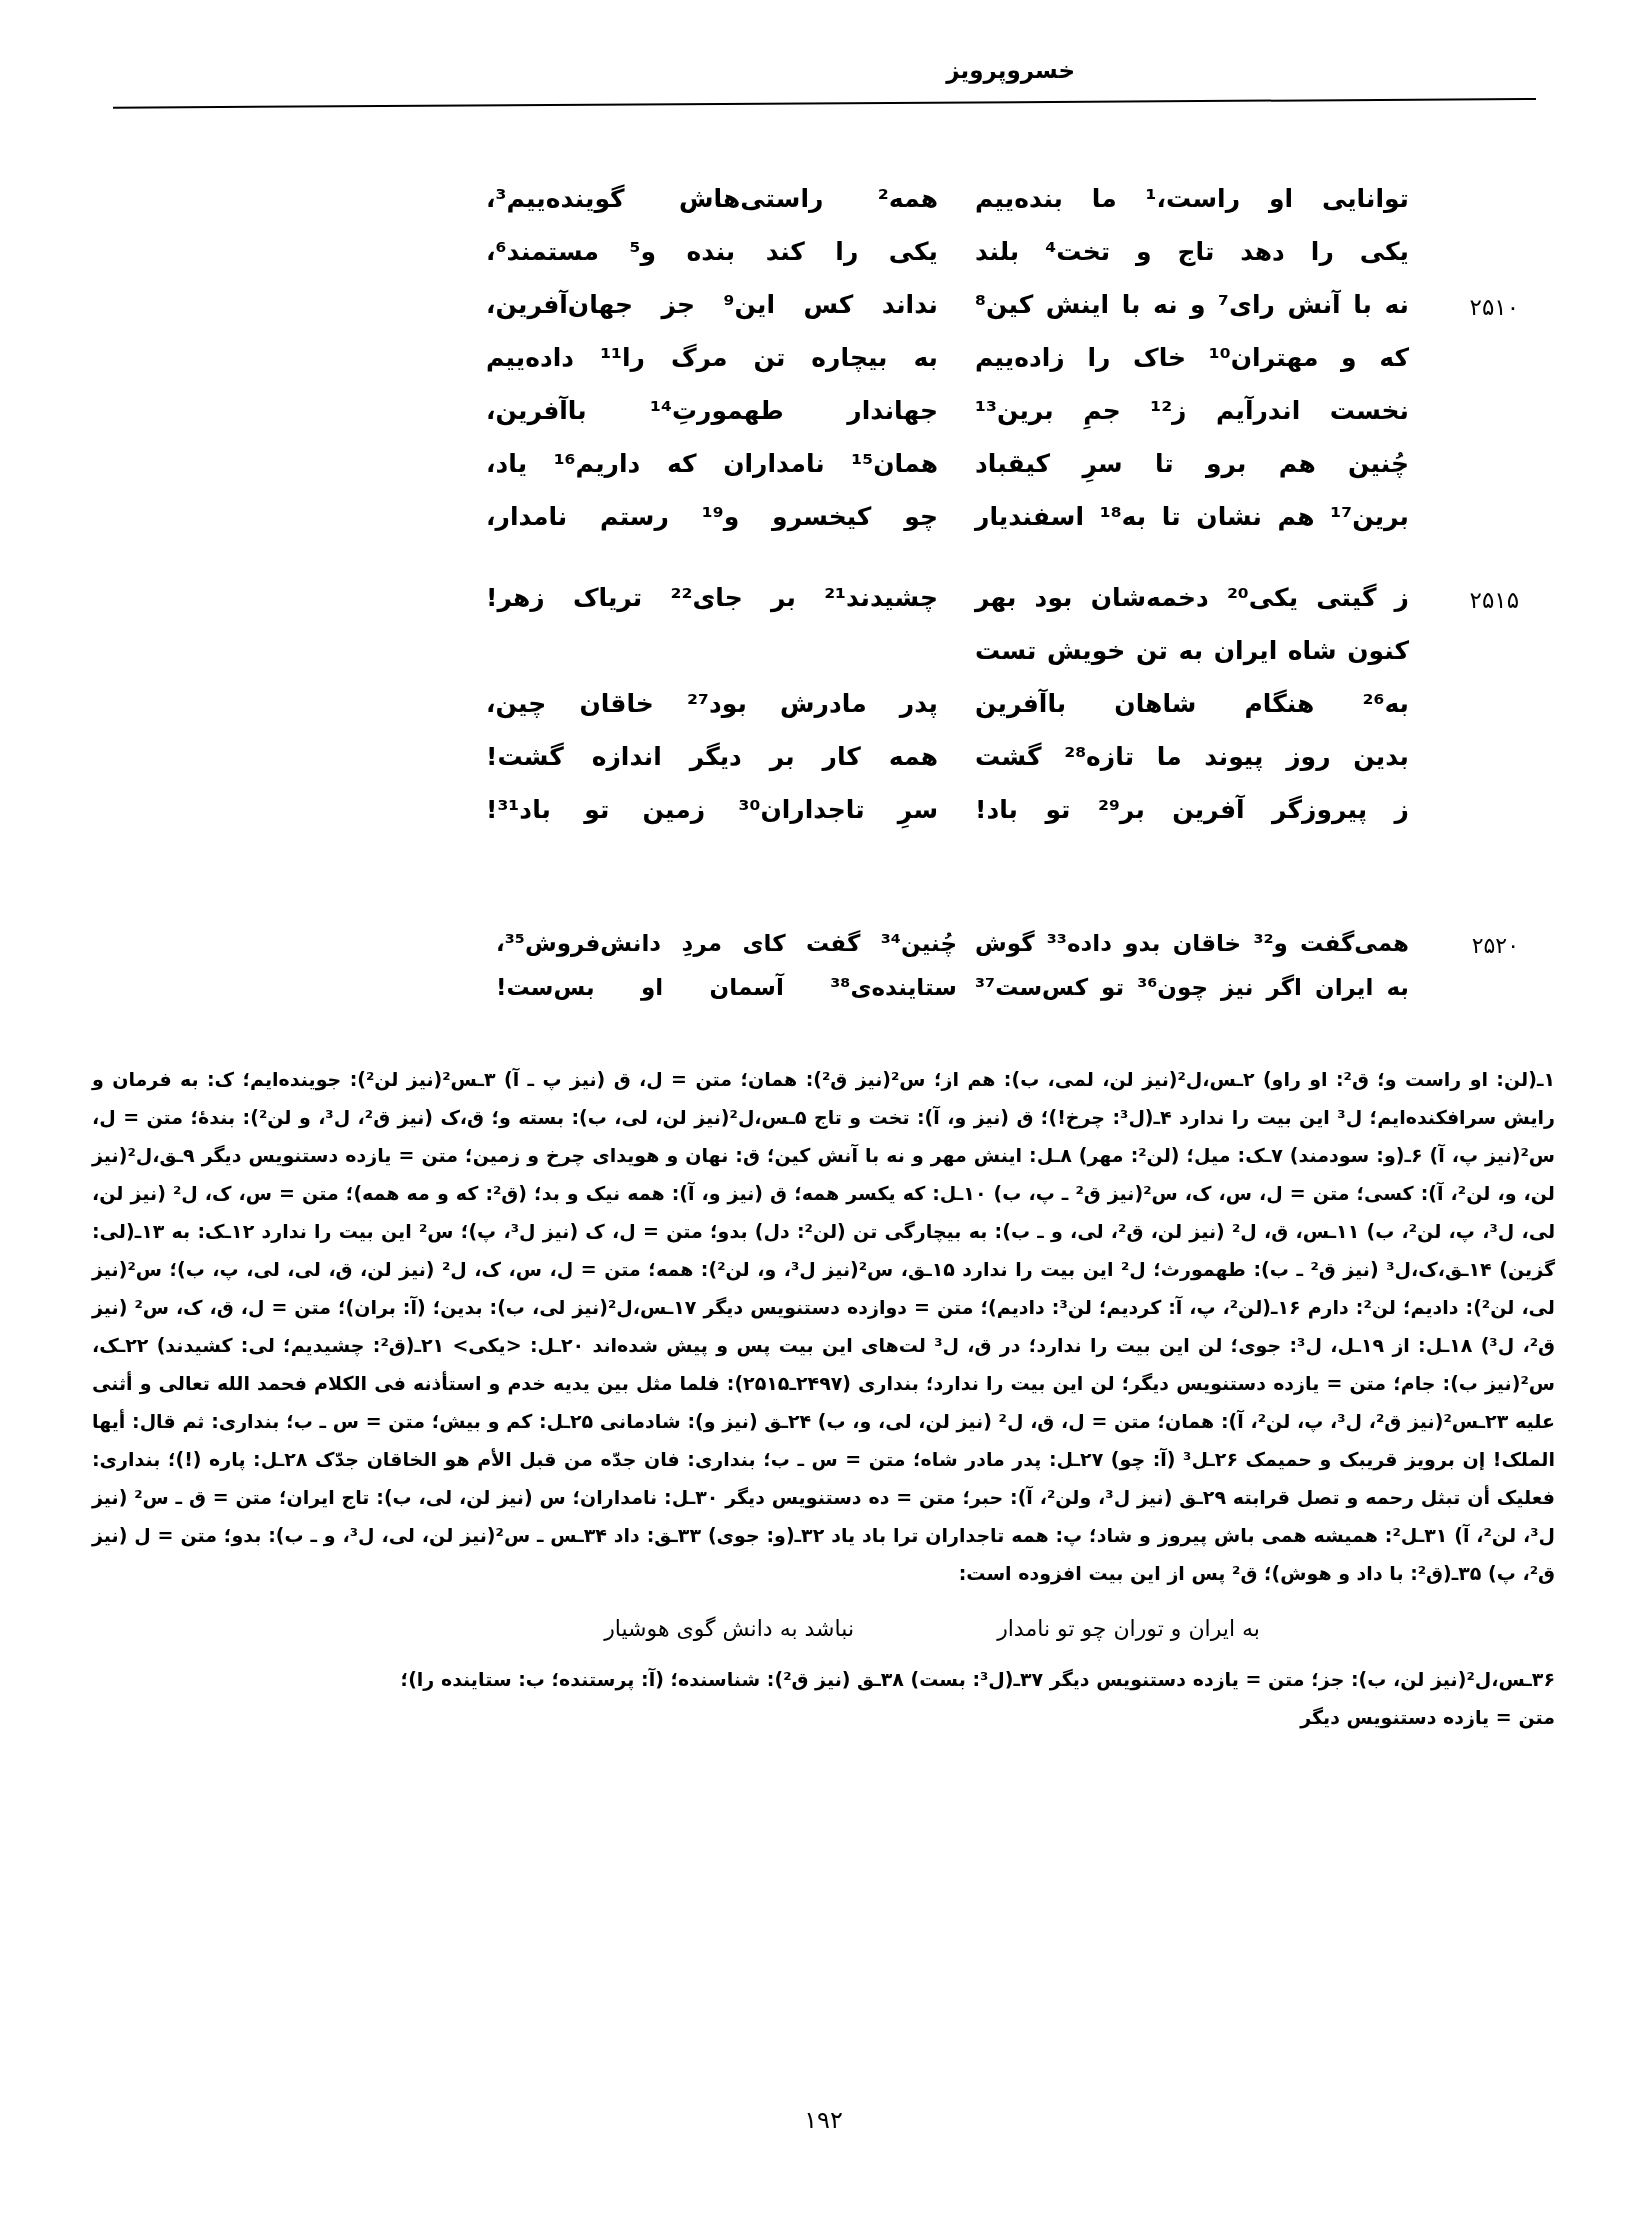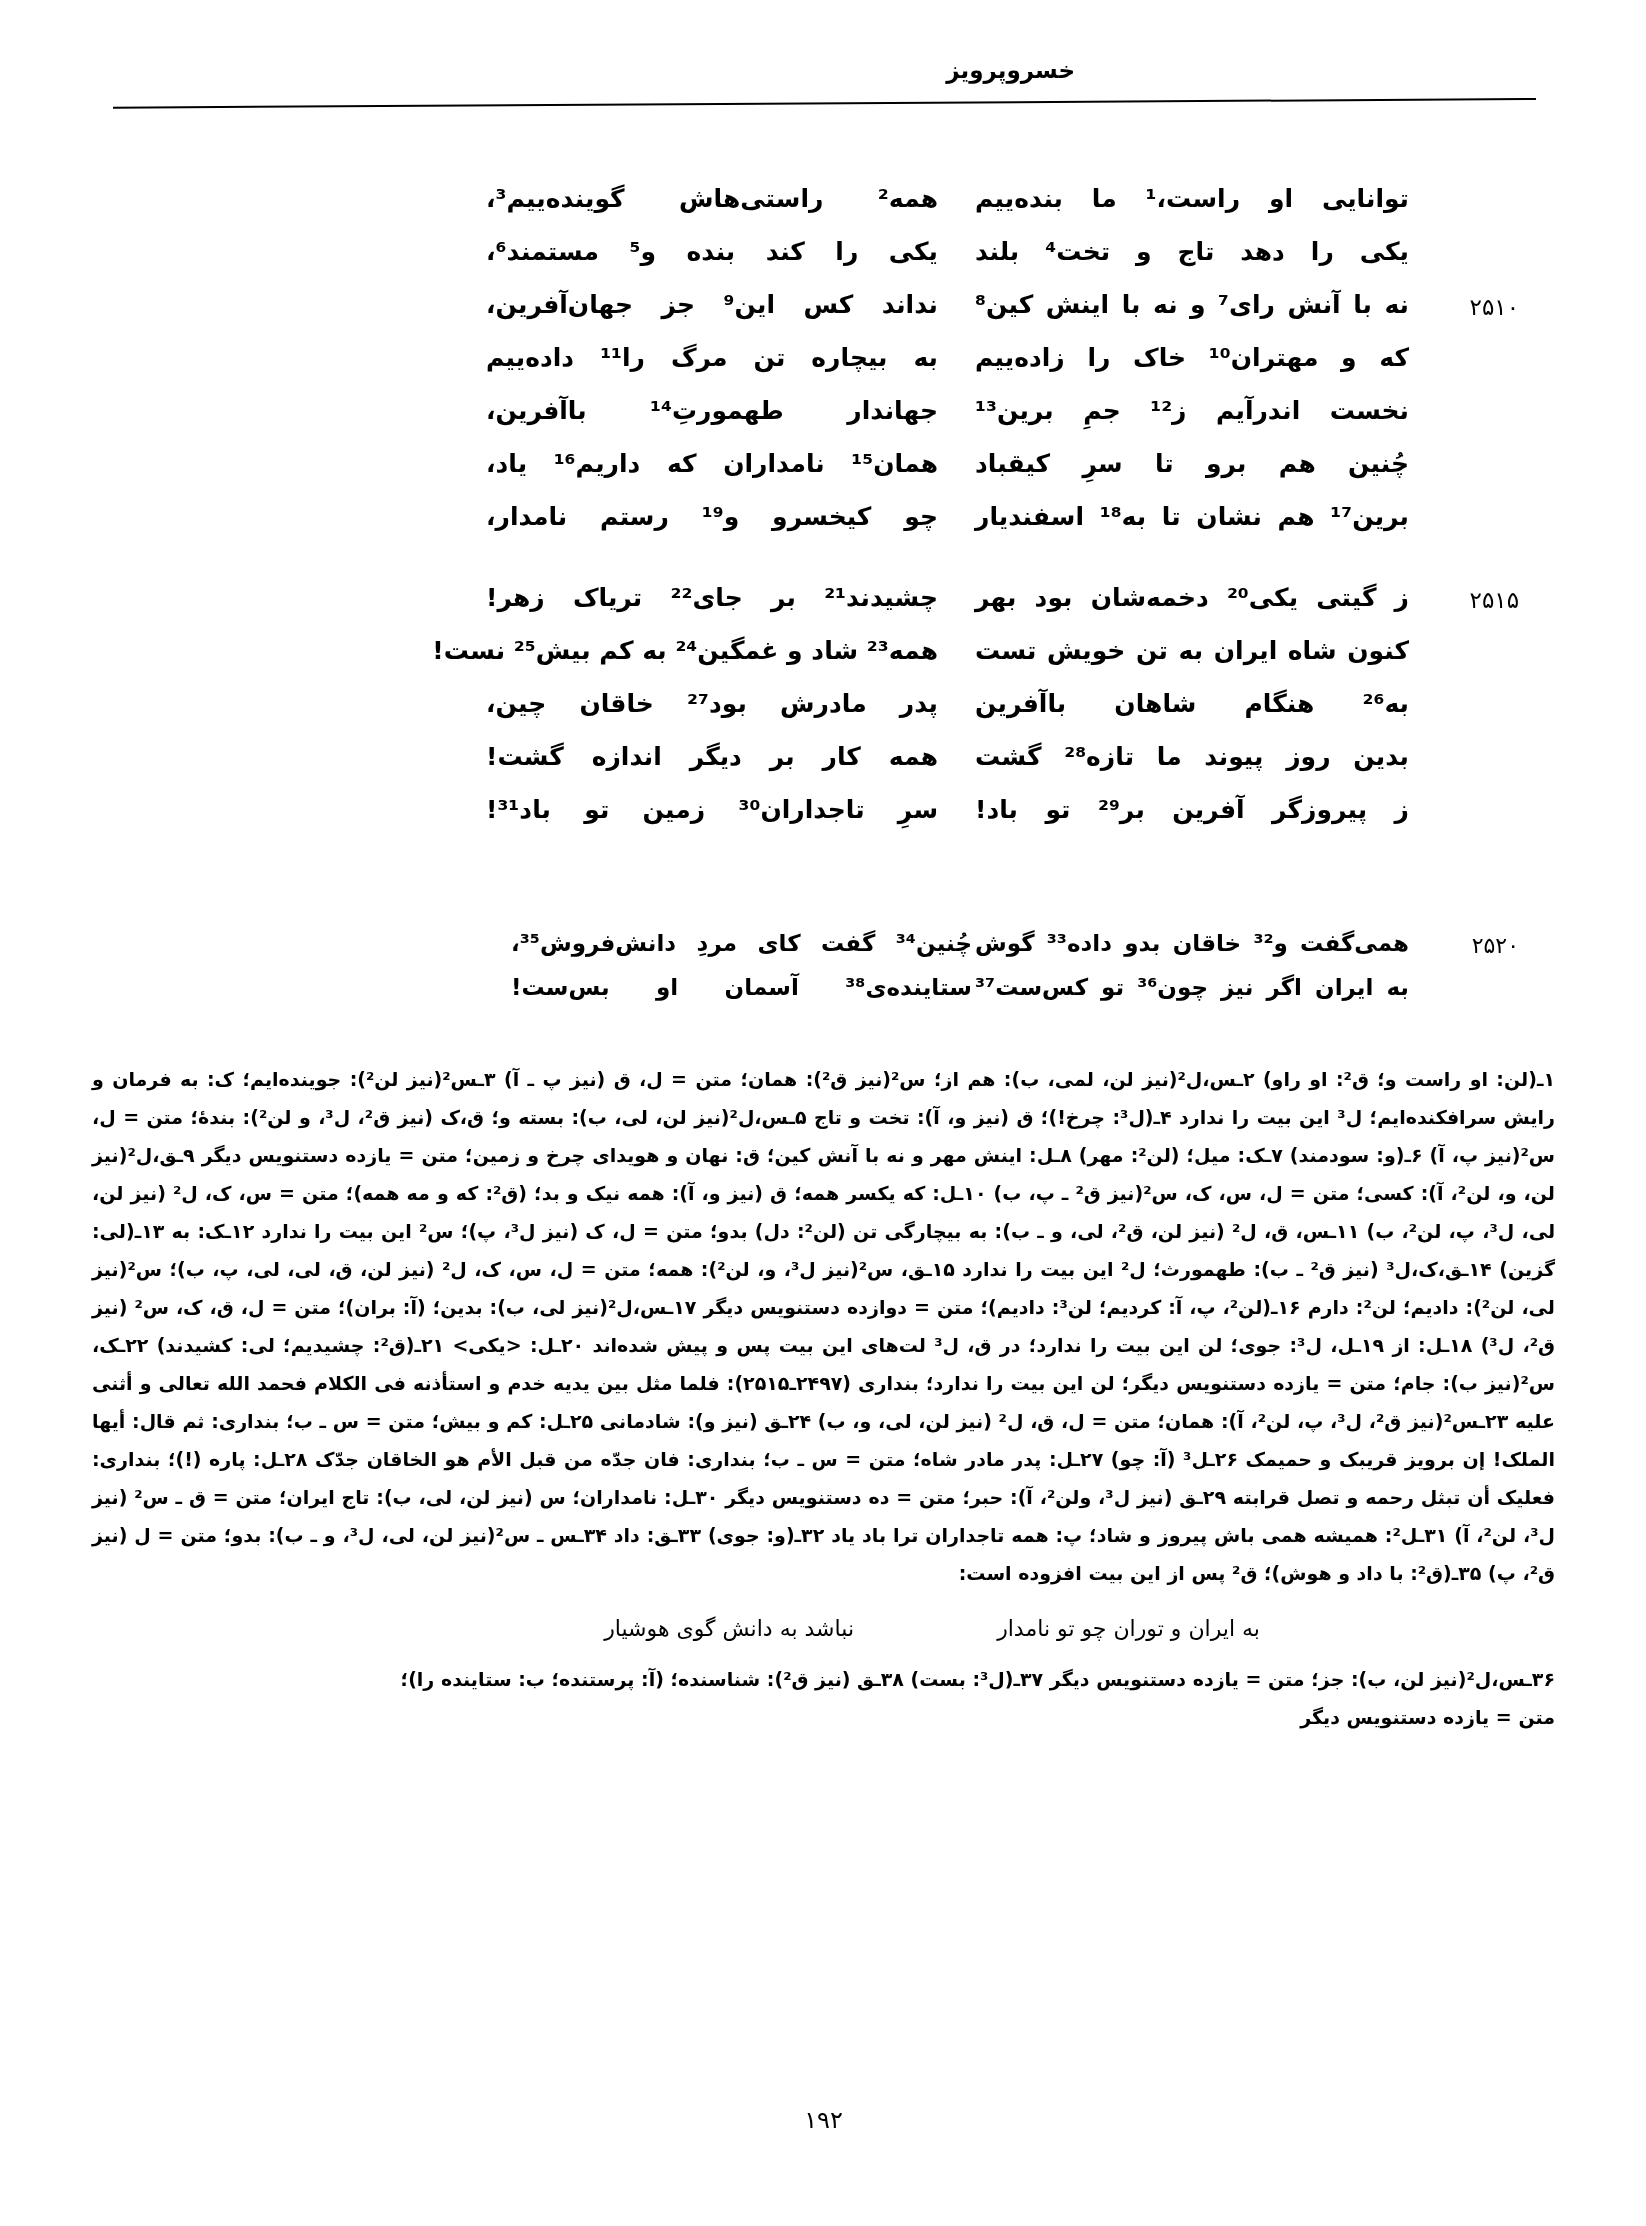"همه²³ شاد و غمگین²⁴ به" span.hemistich { html: <span>همه²³ شاد و غمگین²⁴ به کم بیش²⁵ نست!</span> -> none }
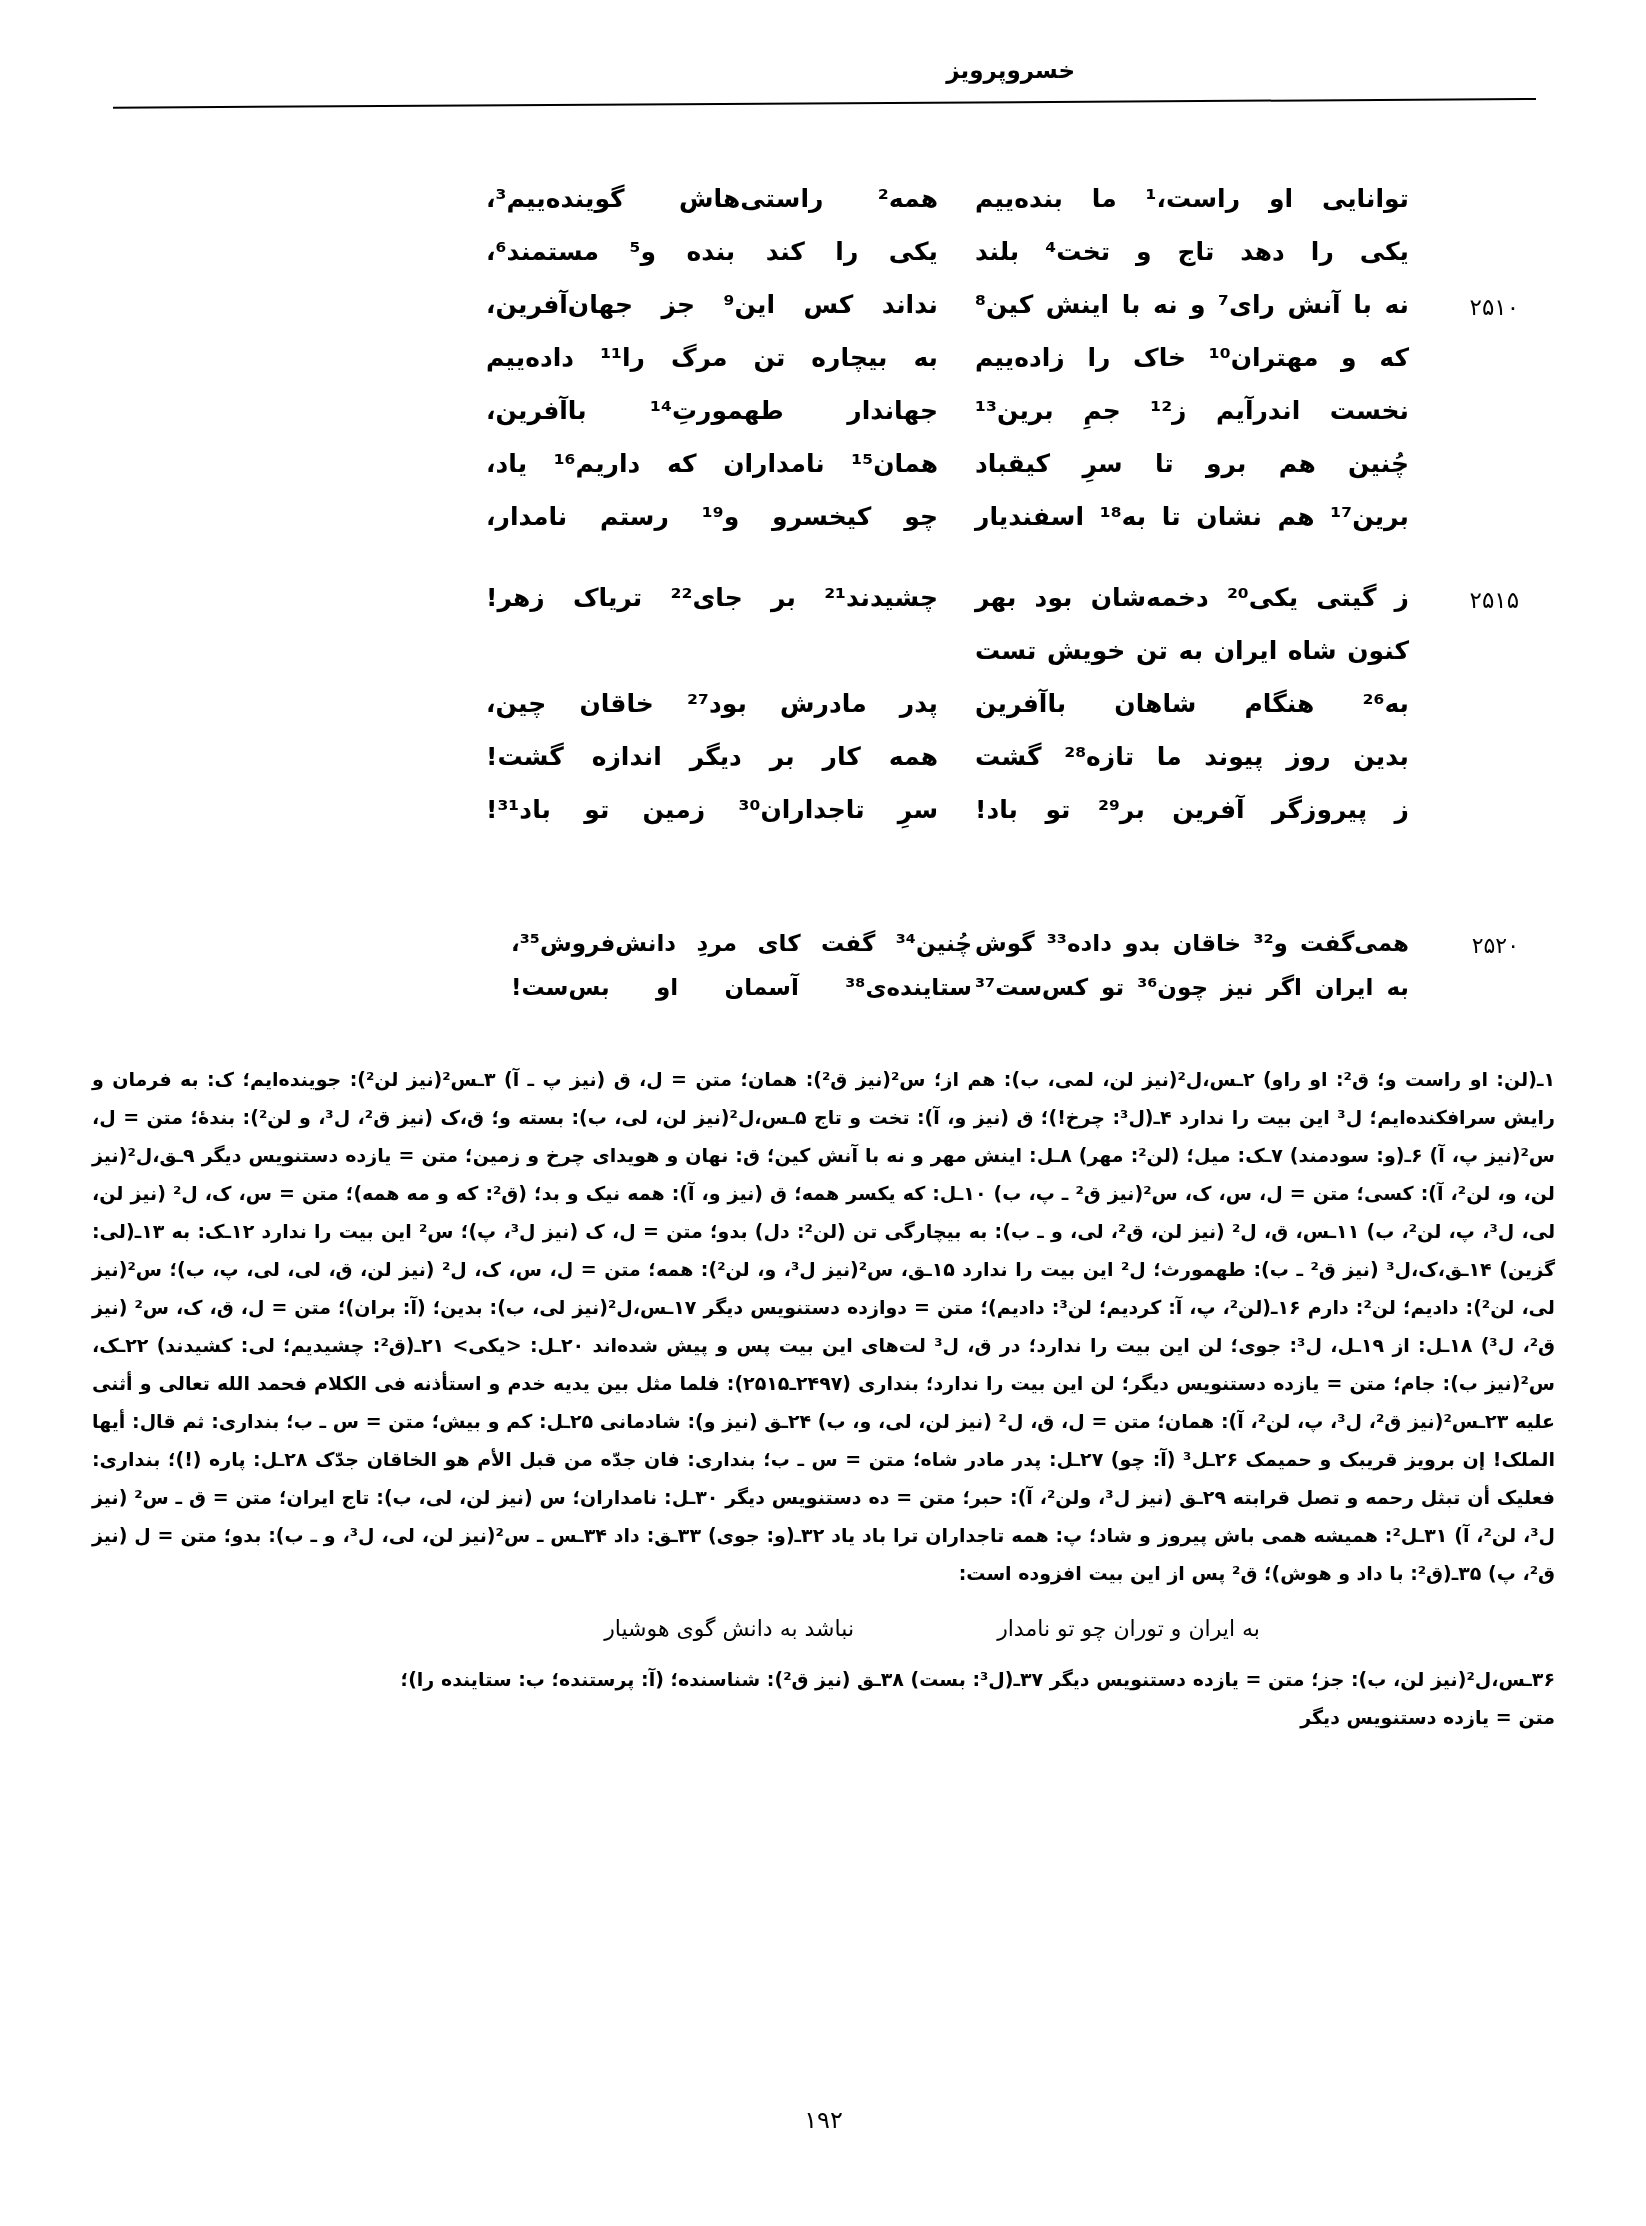"چُنین³⁴ گفت کای مردِ دانش‌فروش³⁵،" .tail-group .hem-left { right: 564px -> 579px }
